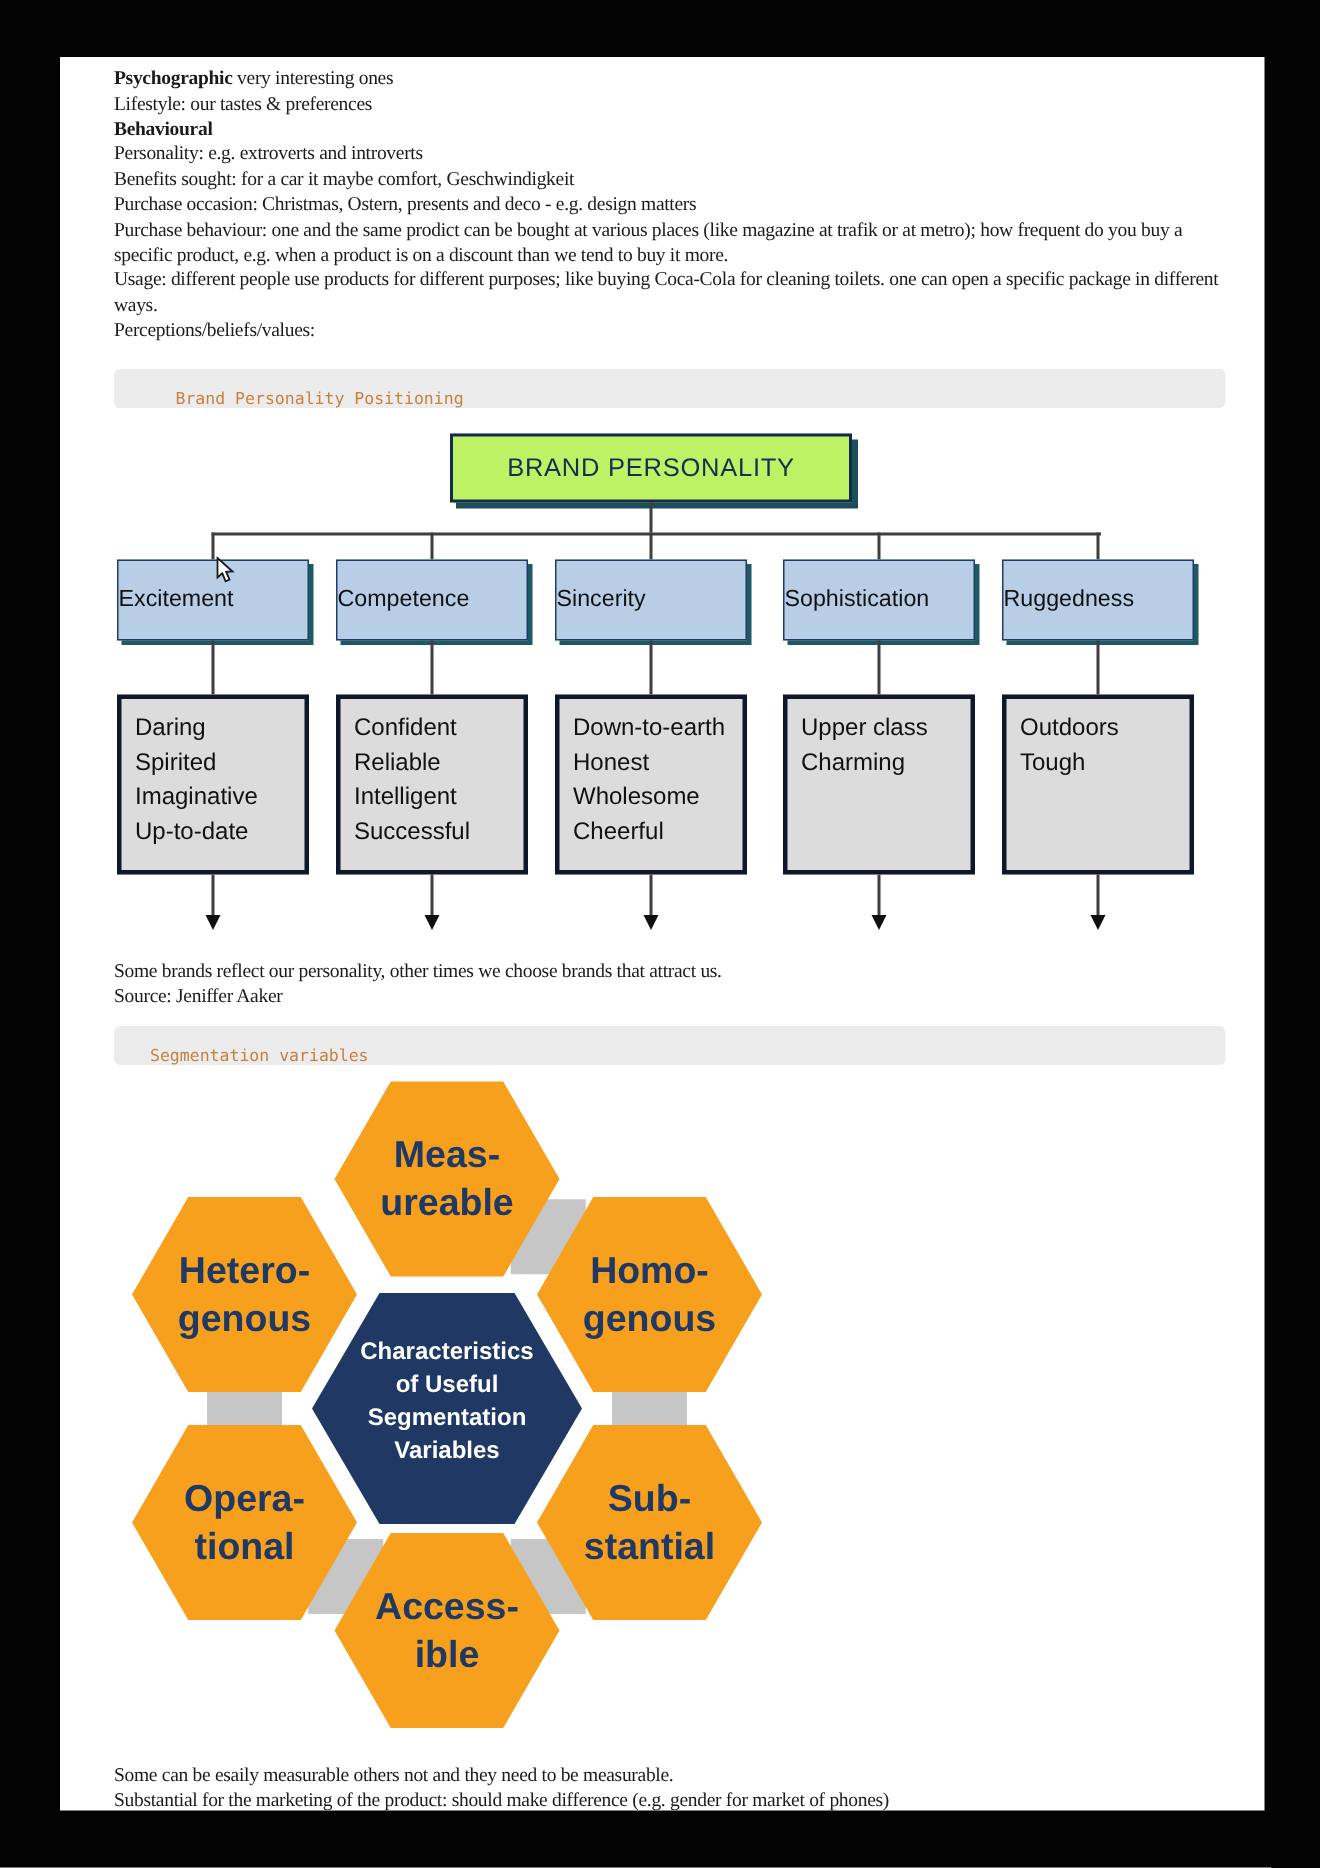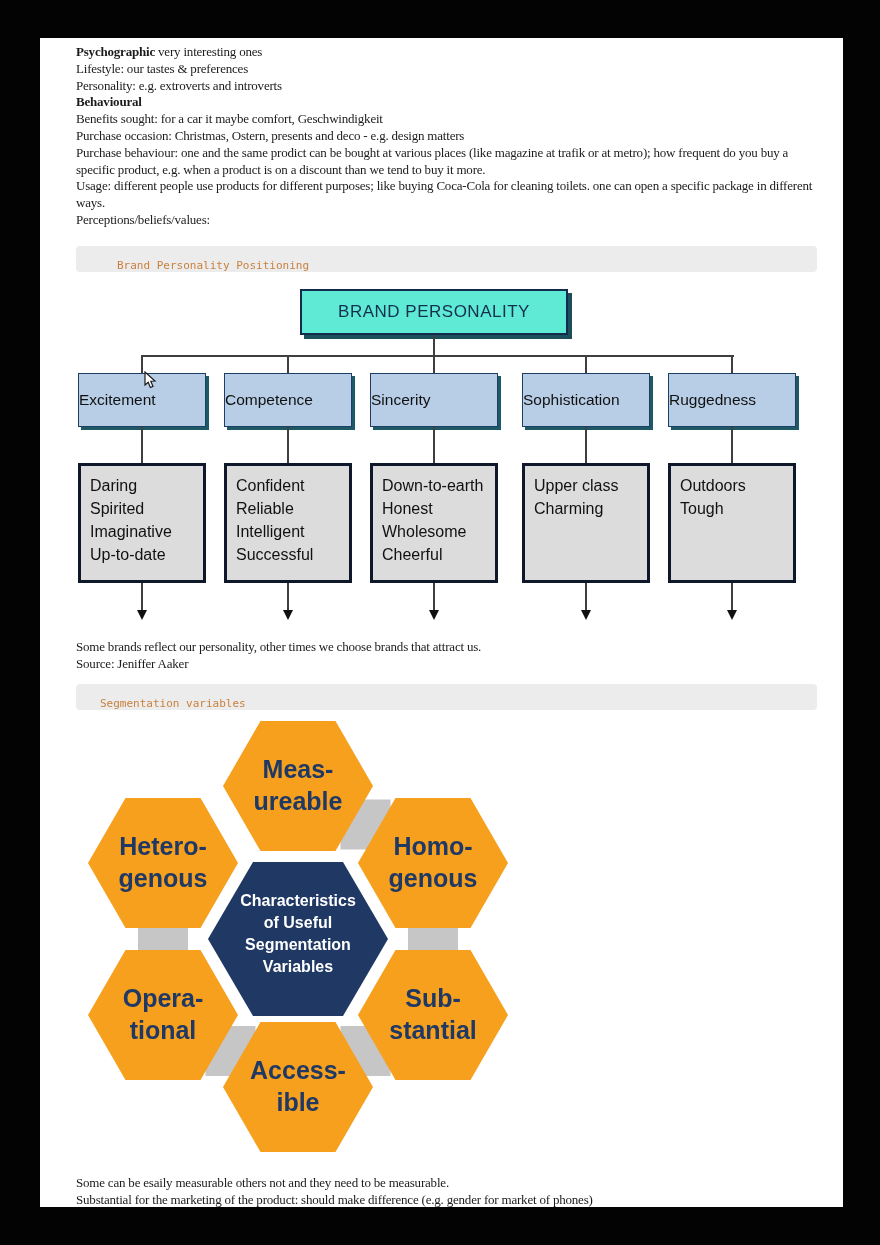"Personality: e.g. extroverts and" p { order: before "Behavioural" -> after "Behavioural" }
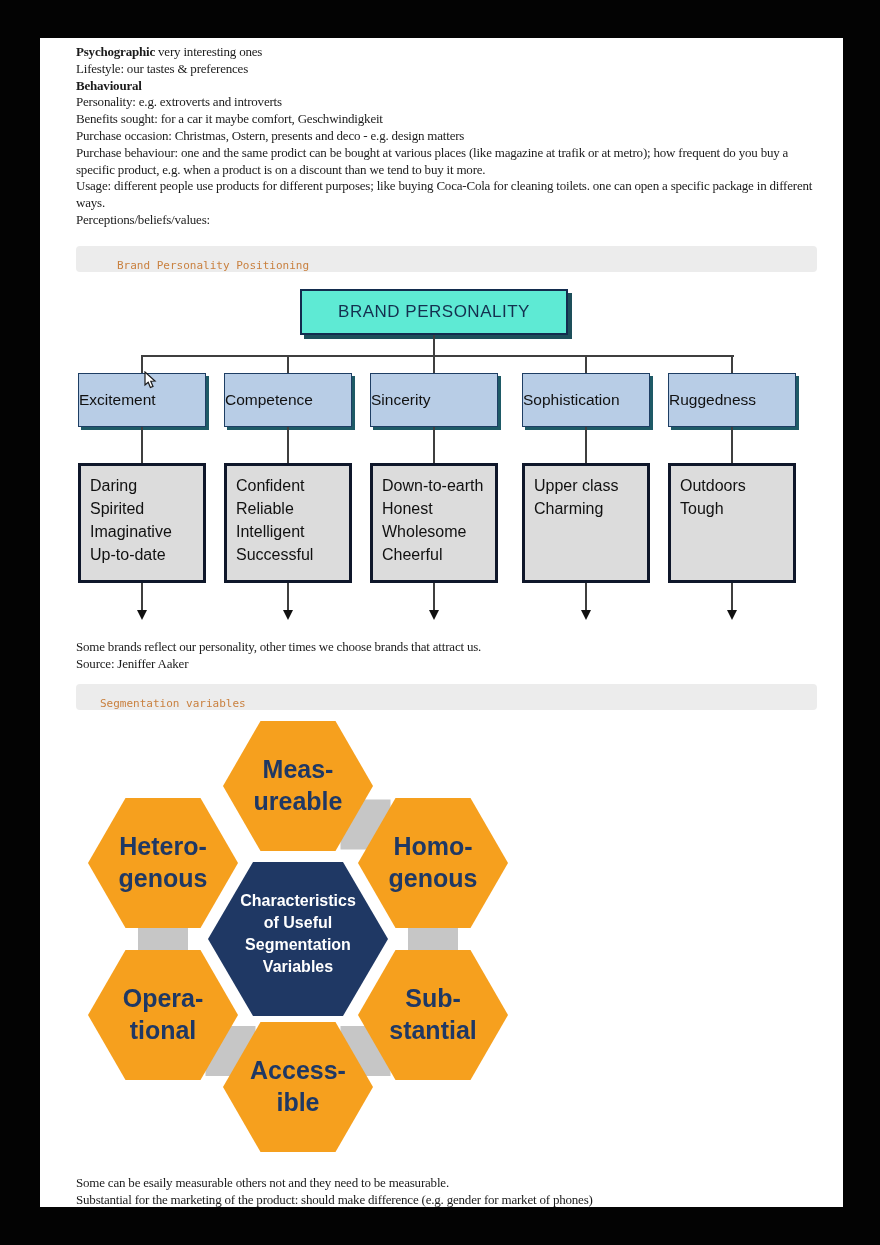"BRAND PERSONALITY" .bp-title { background: #5eead4 -> #bef264 }
